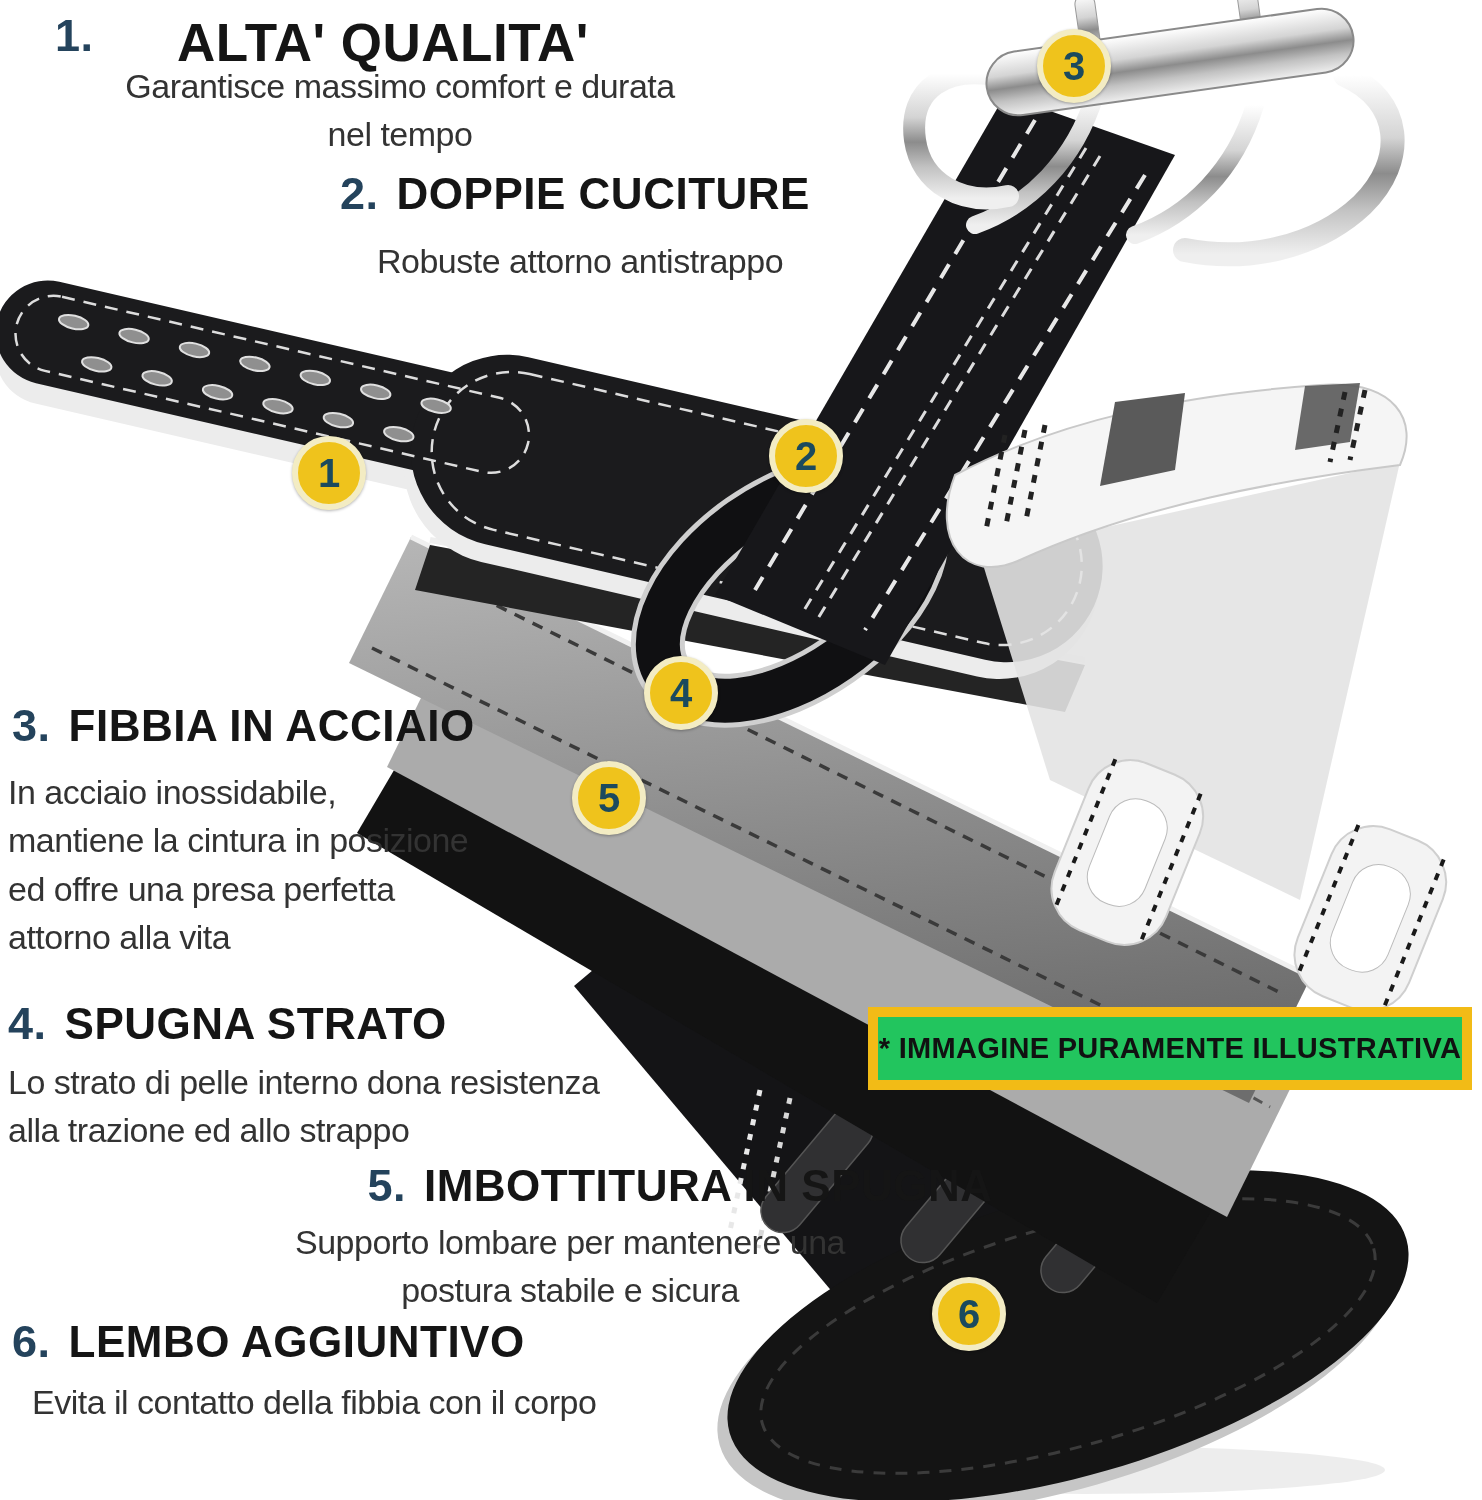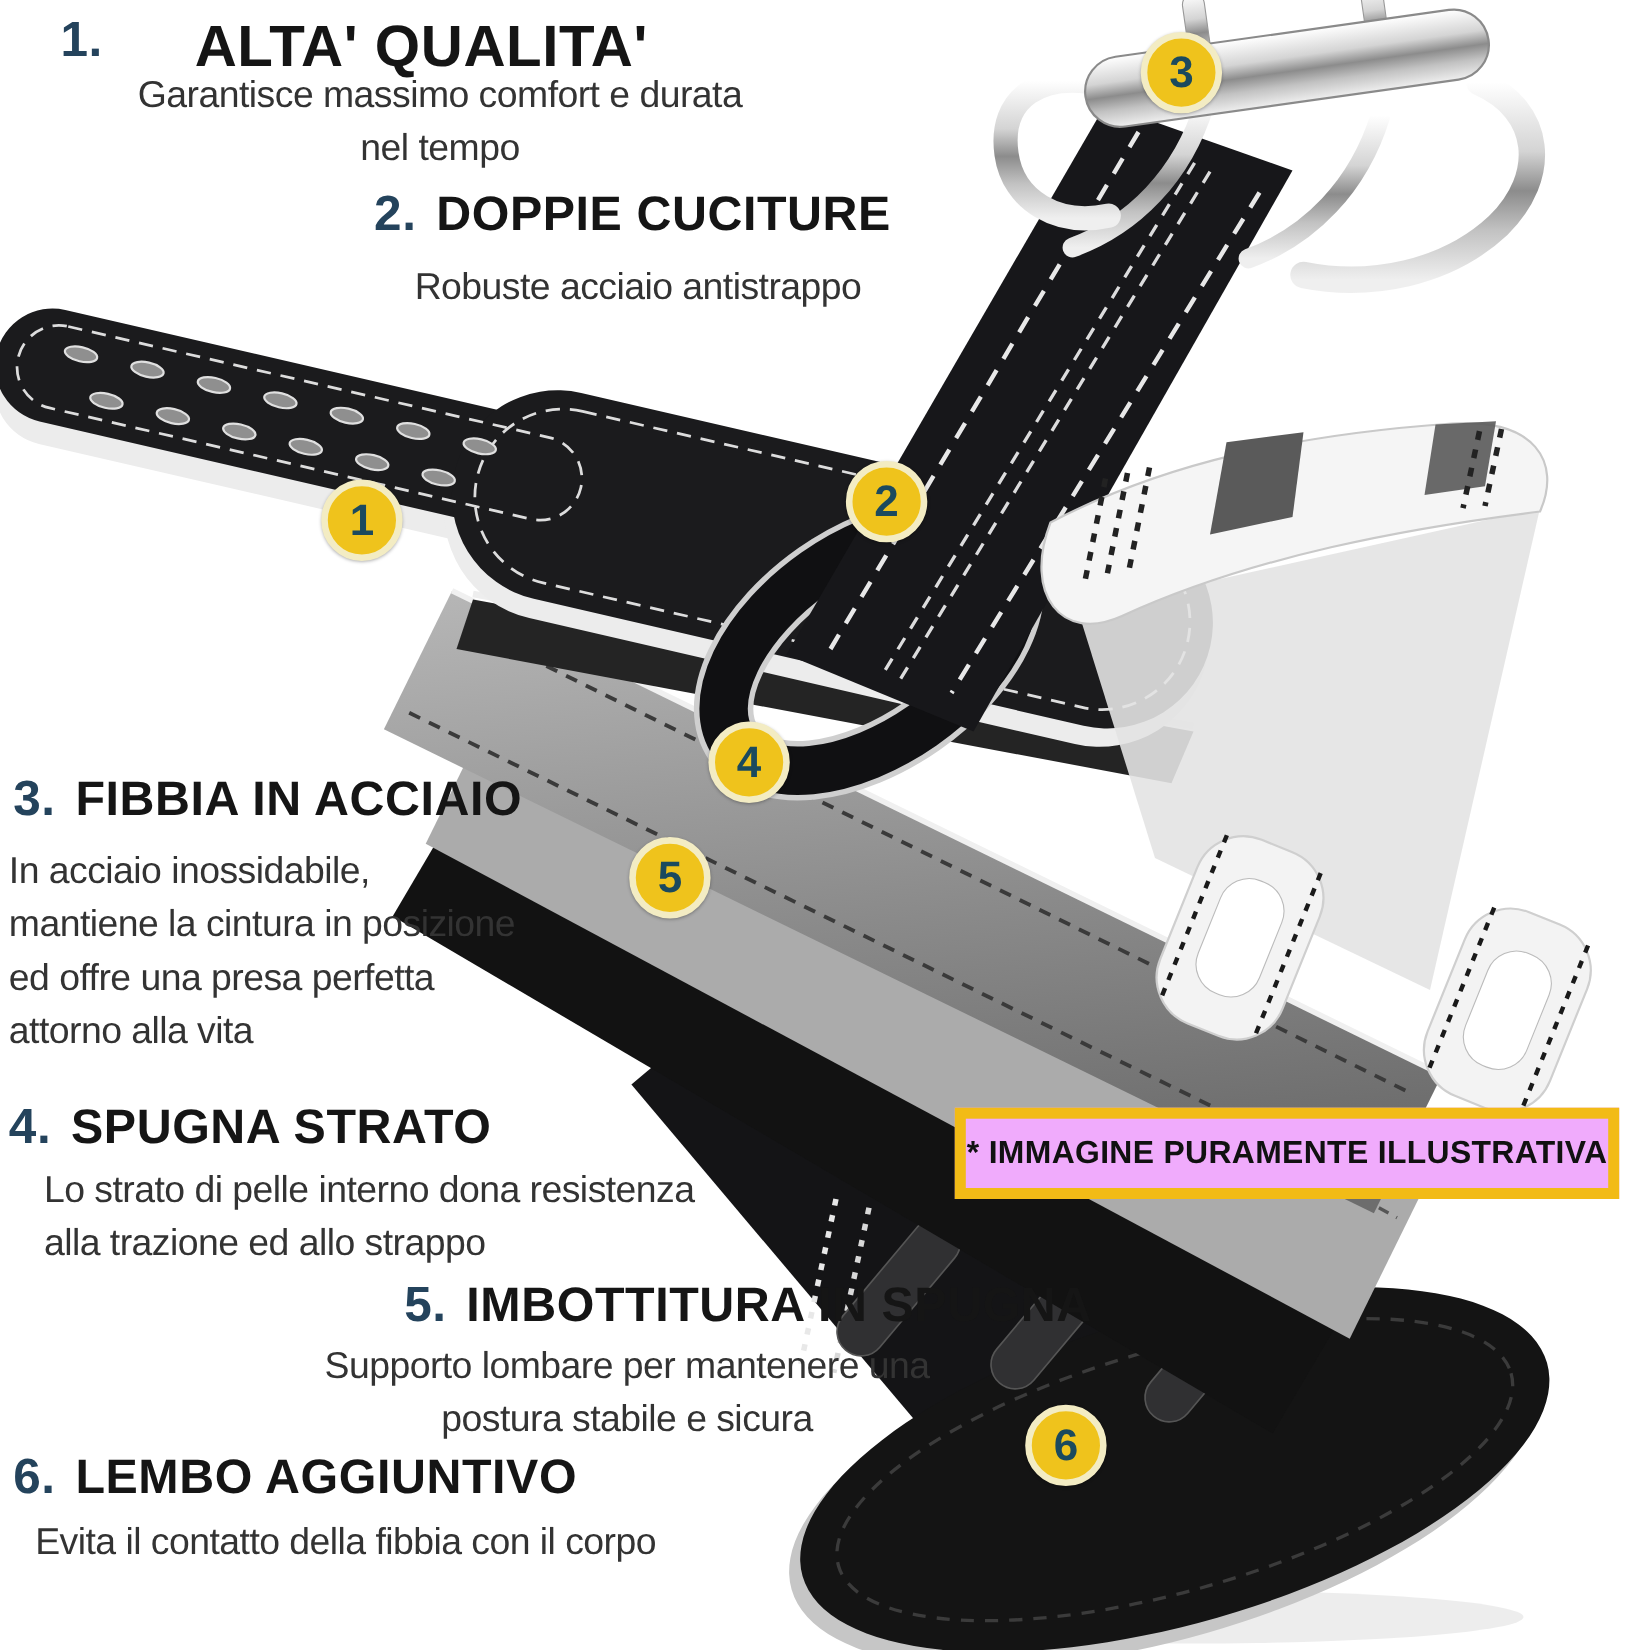"Robuste acciaio antistrappo" div.abs { text: acciaio -> attorno }
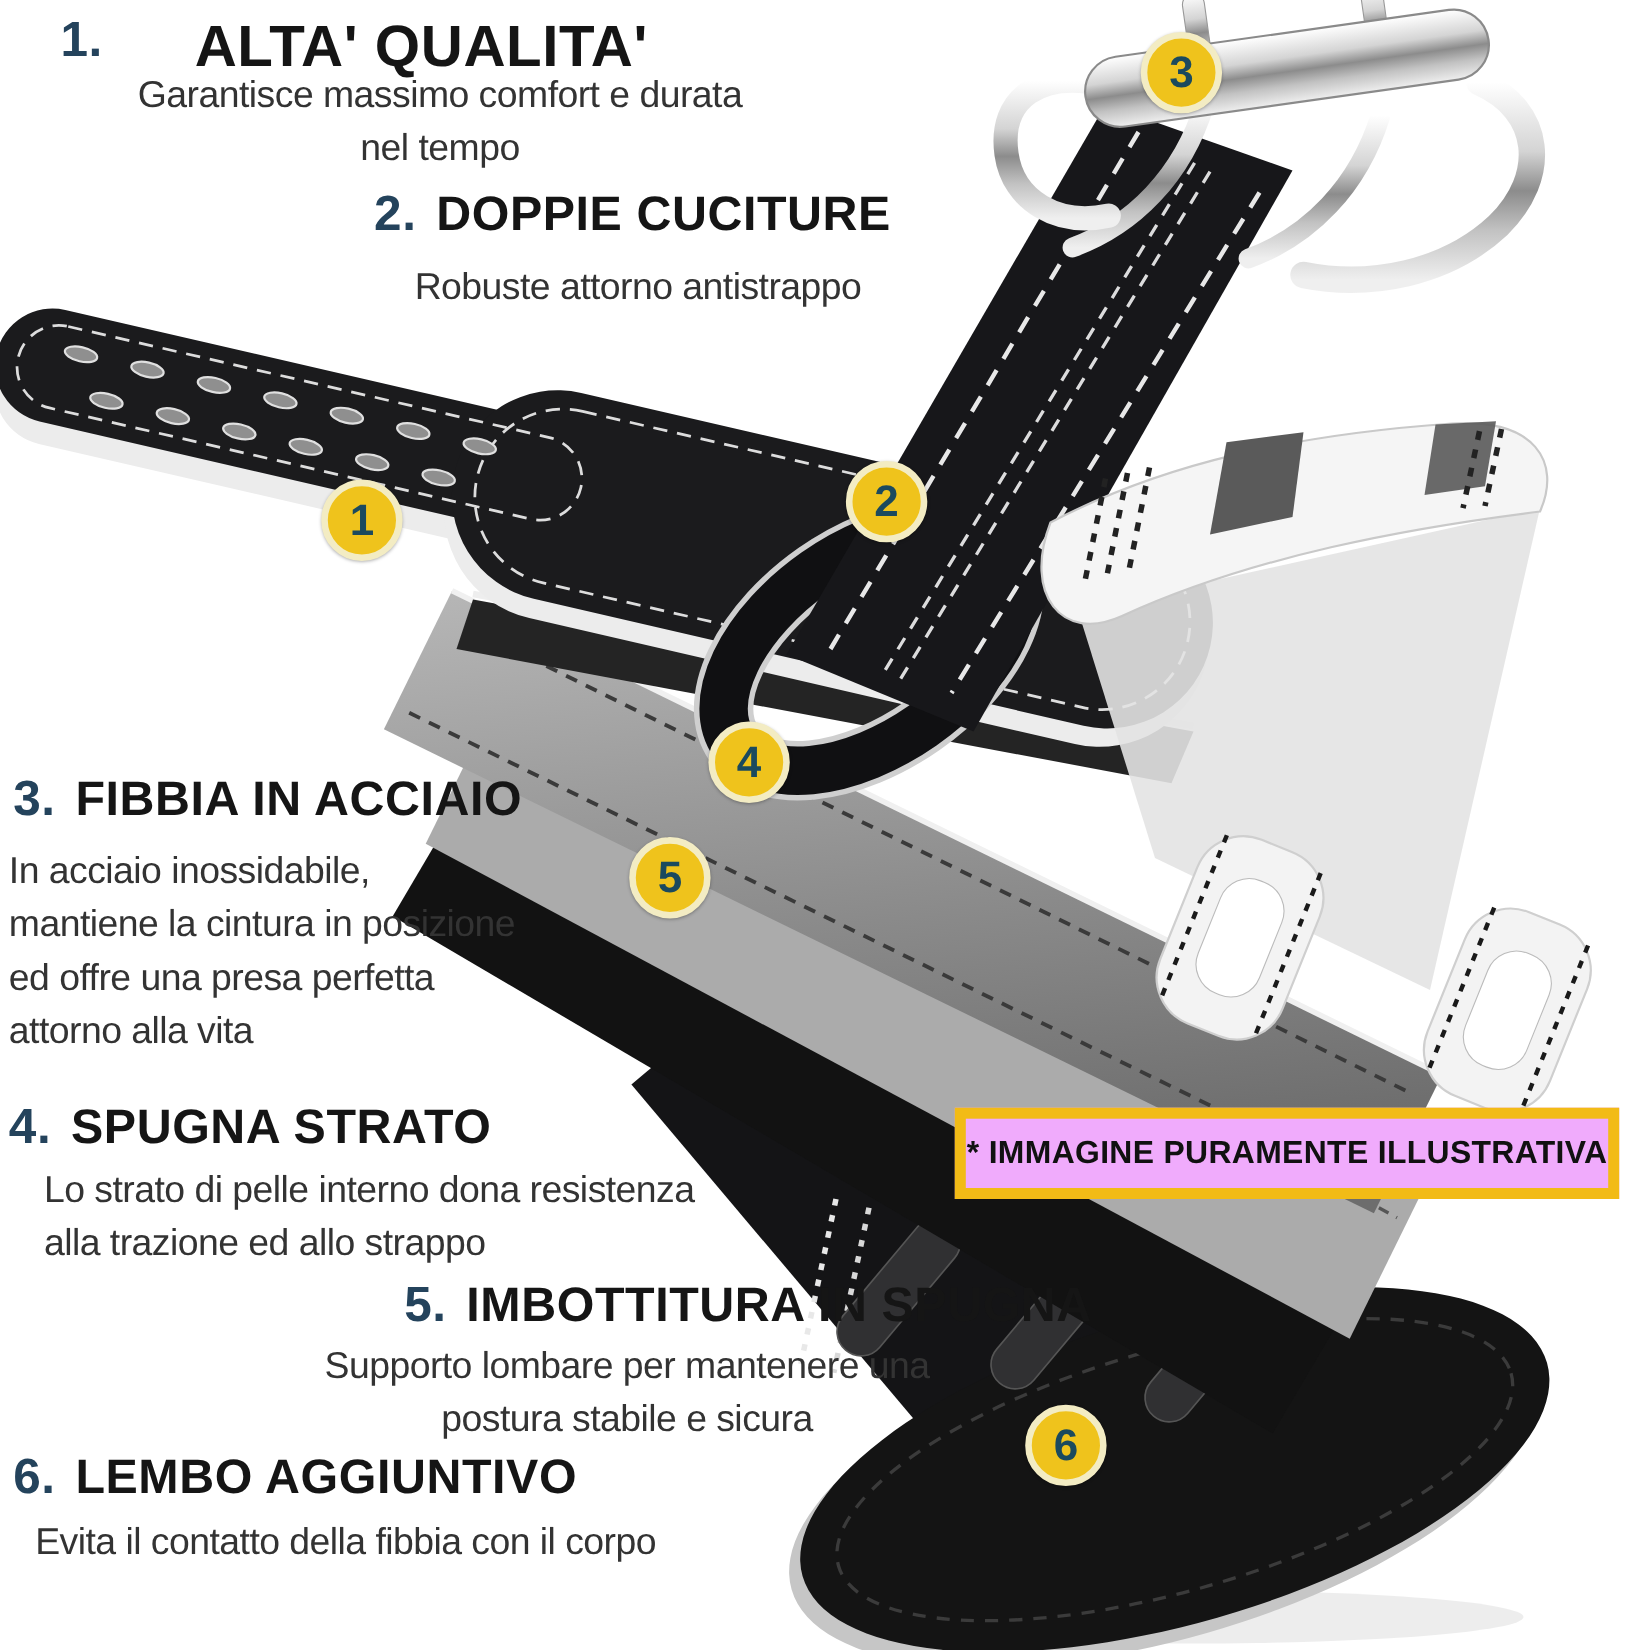"* IMMAGINE PURAMENTE ILLUSTRATIVA" #note-box { background: #f0abfc -> #22c55e }
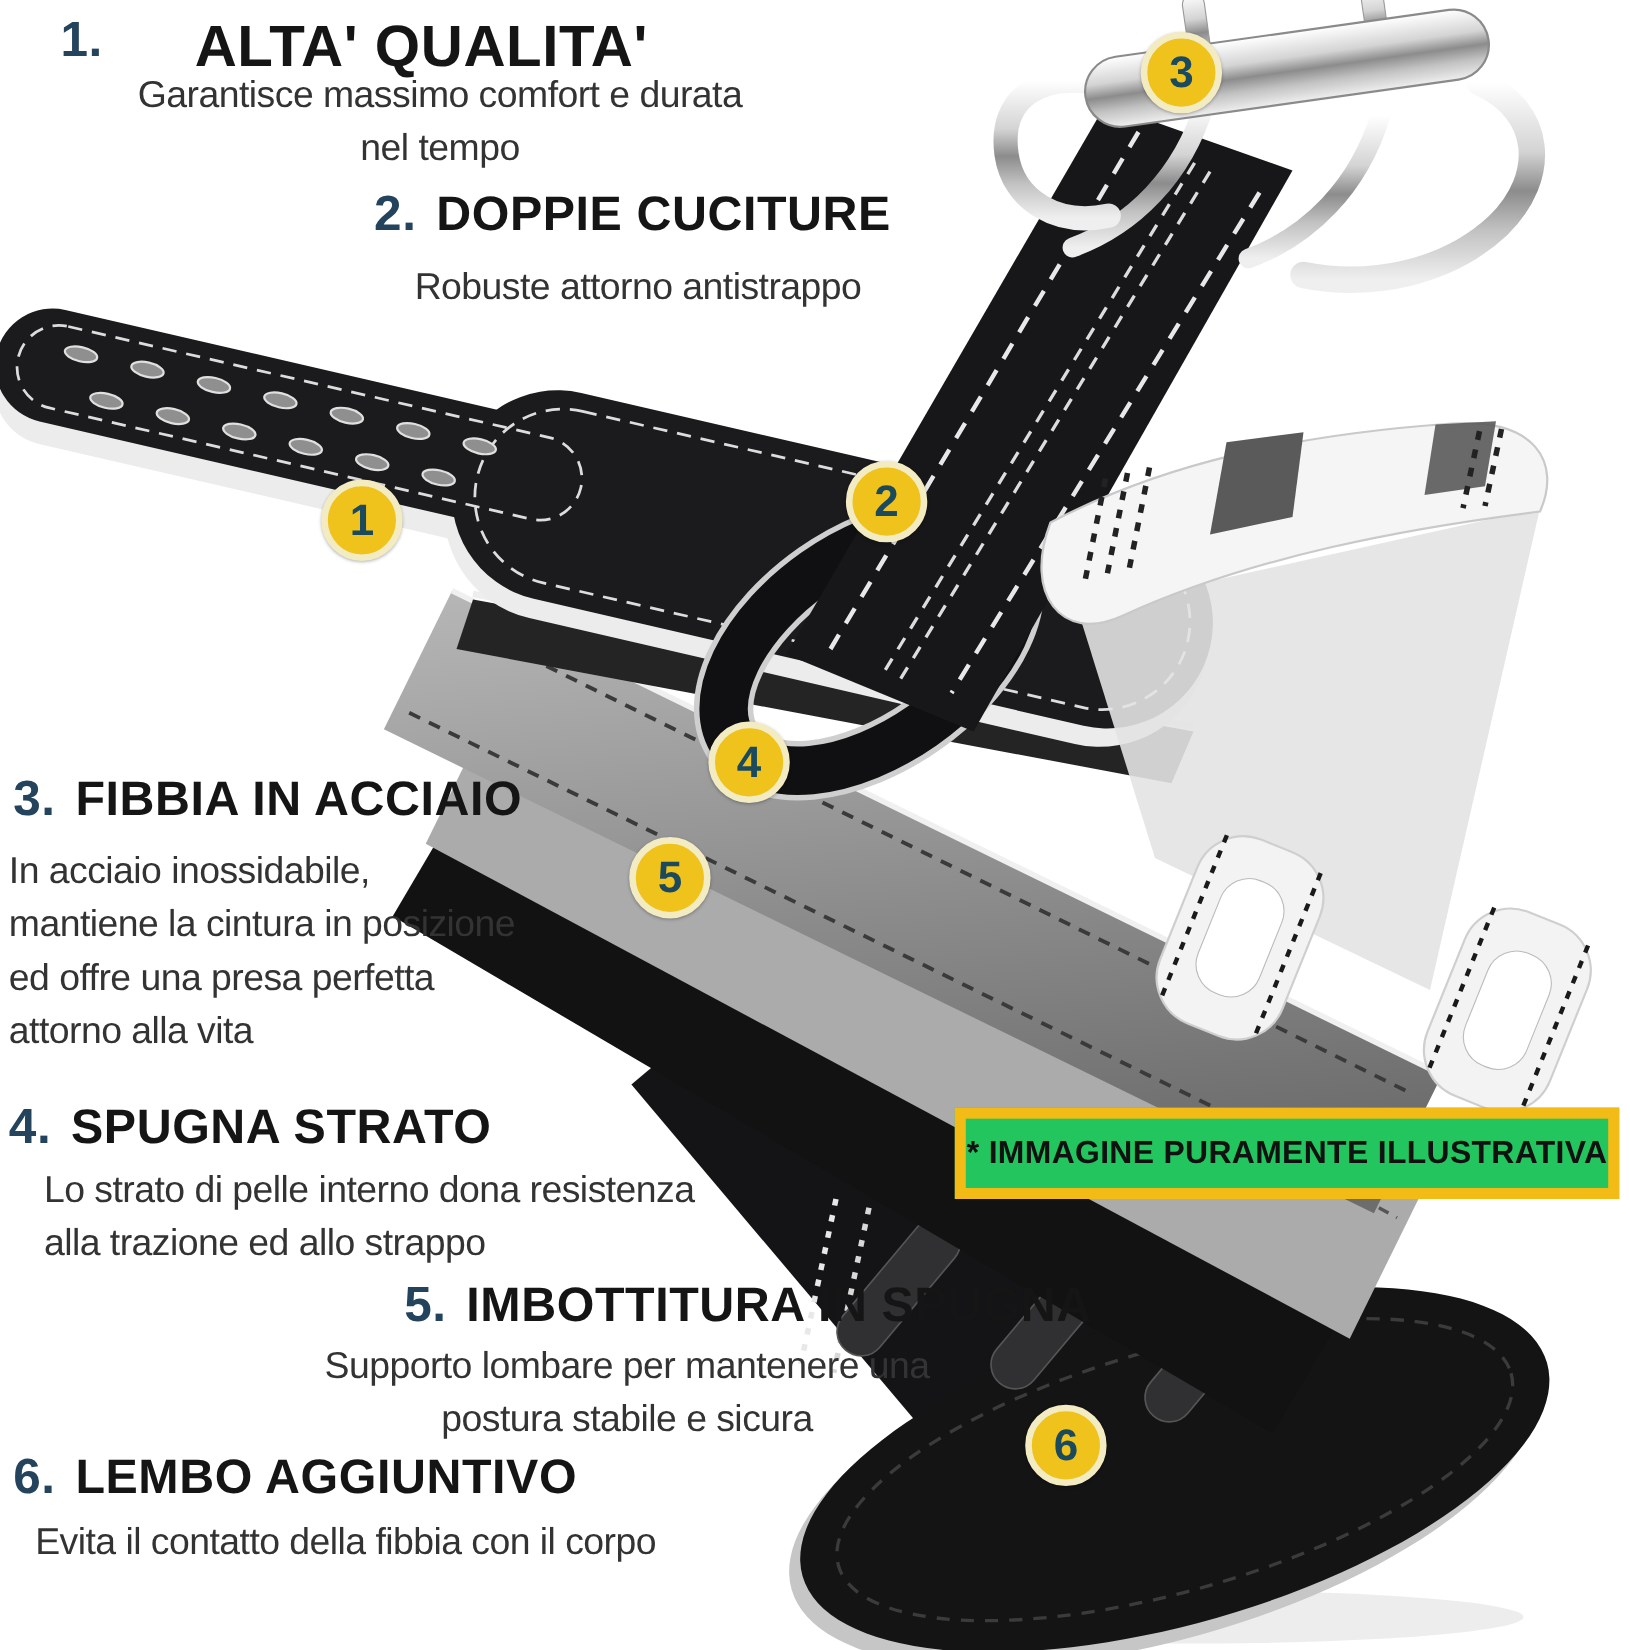"Lo strato di pelle interno" div.abs { margin-left: 32px -> none }
